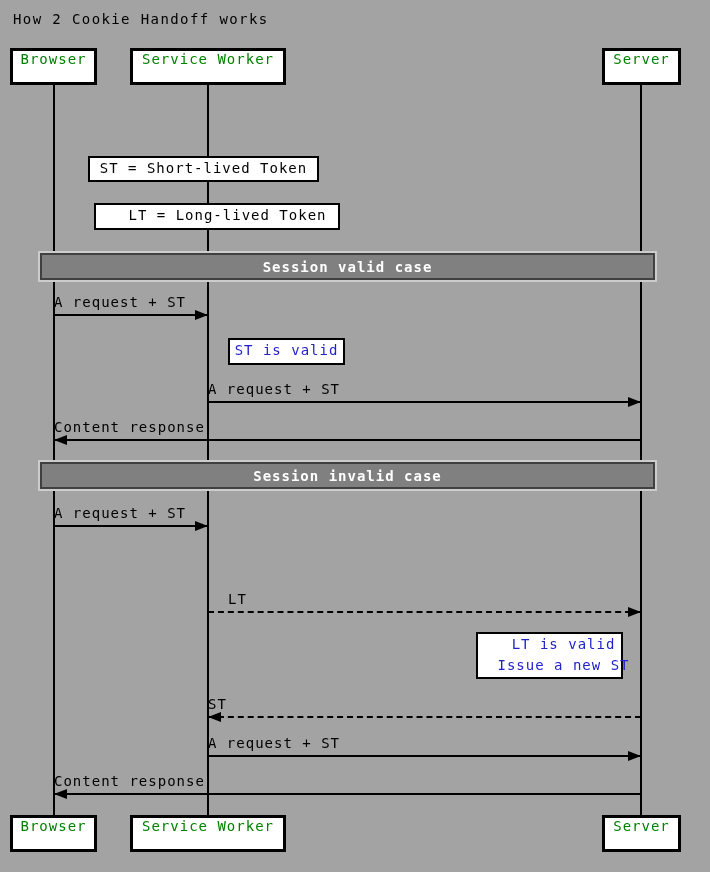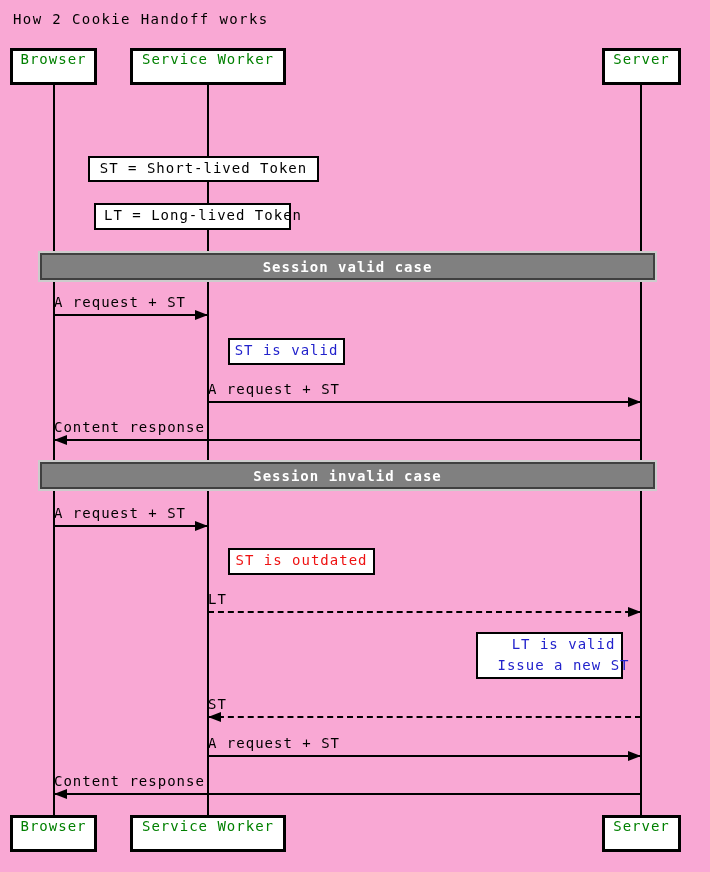"How 2 Cookie Handoff works" .canvas { background: #f9a8d4 -> #a3a3a3 }
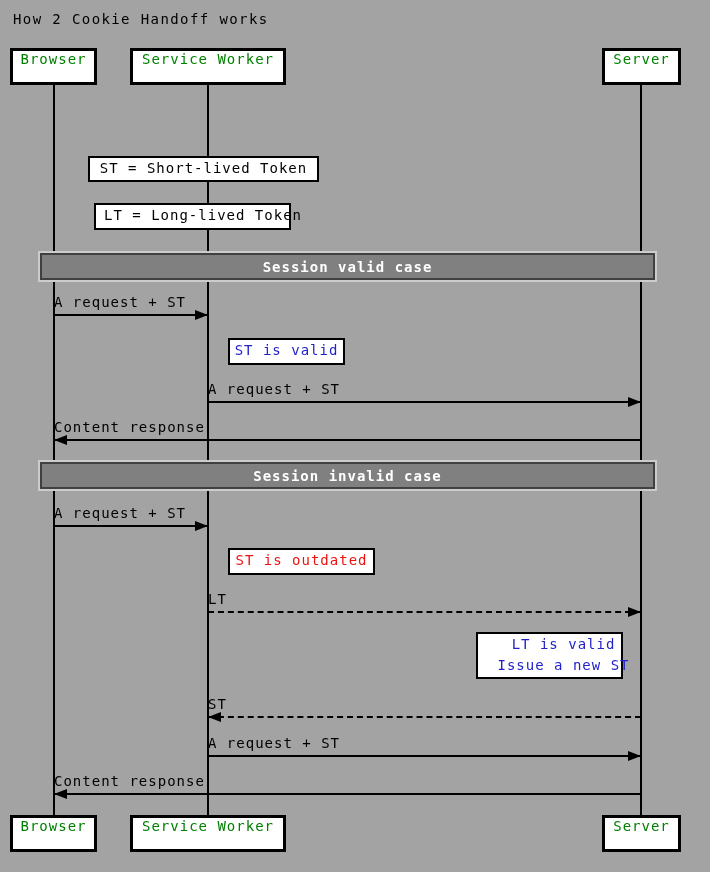"LT = Long-lived Token" div.note { width: 197px -> 246px }
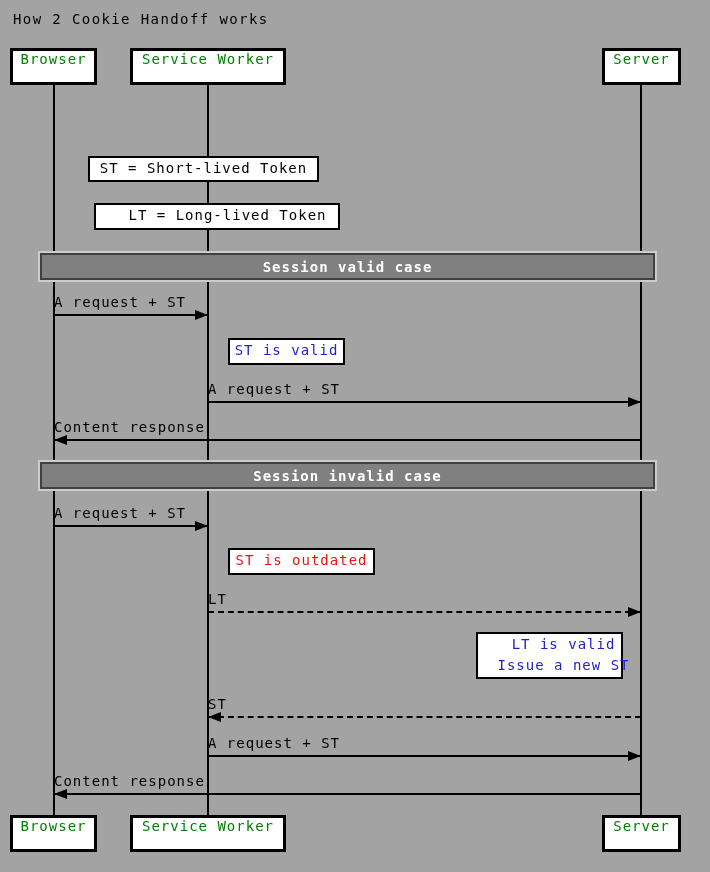"ST is outdated" div.note { html: <div> <span>ST is outdated</span> </div> -> none }
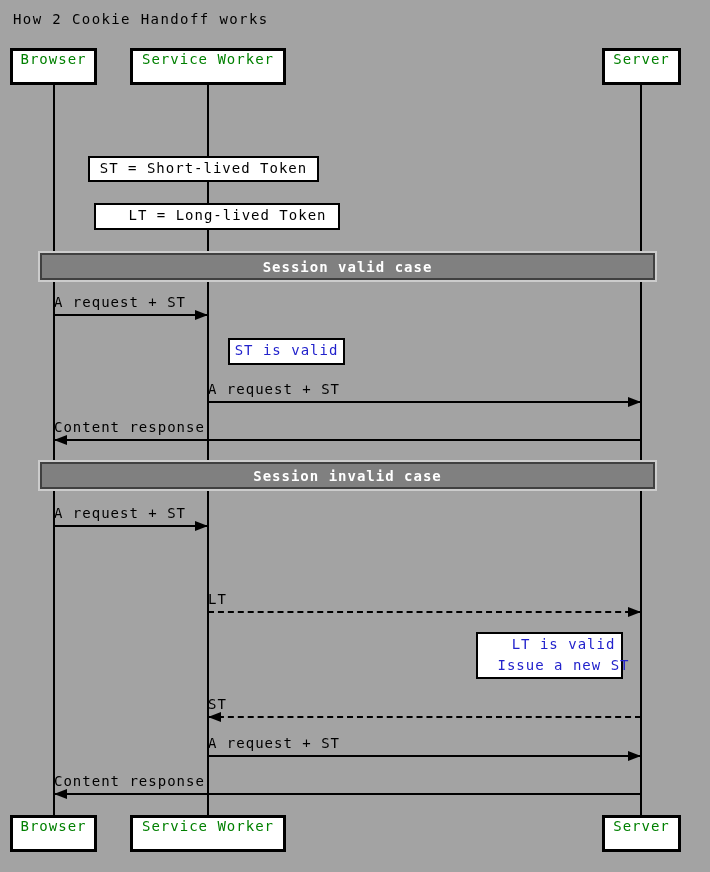"LT" div.msg-label { padding-left: none -> 20px }
